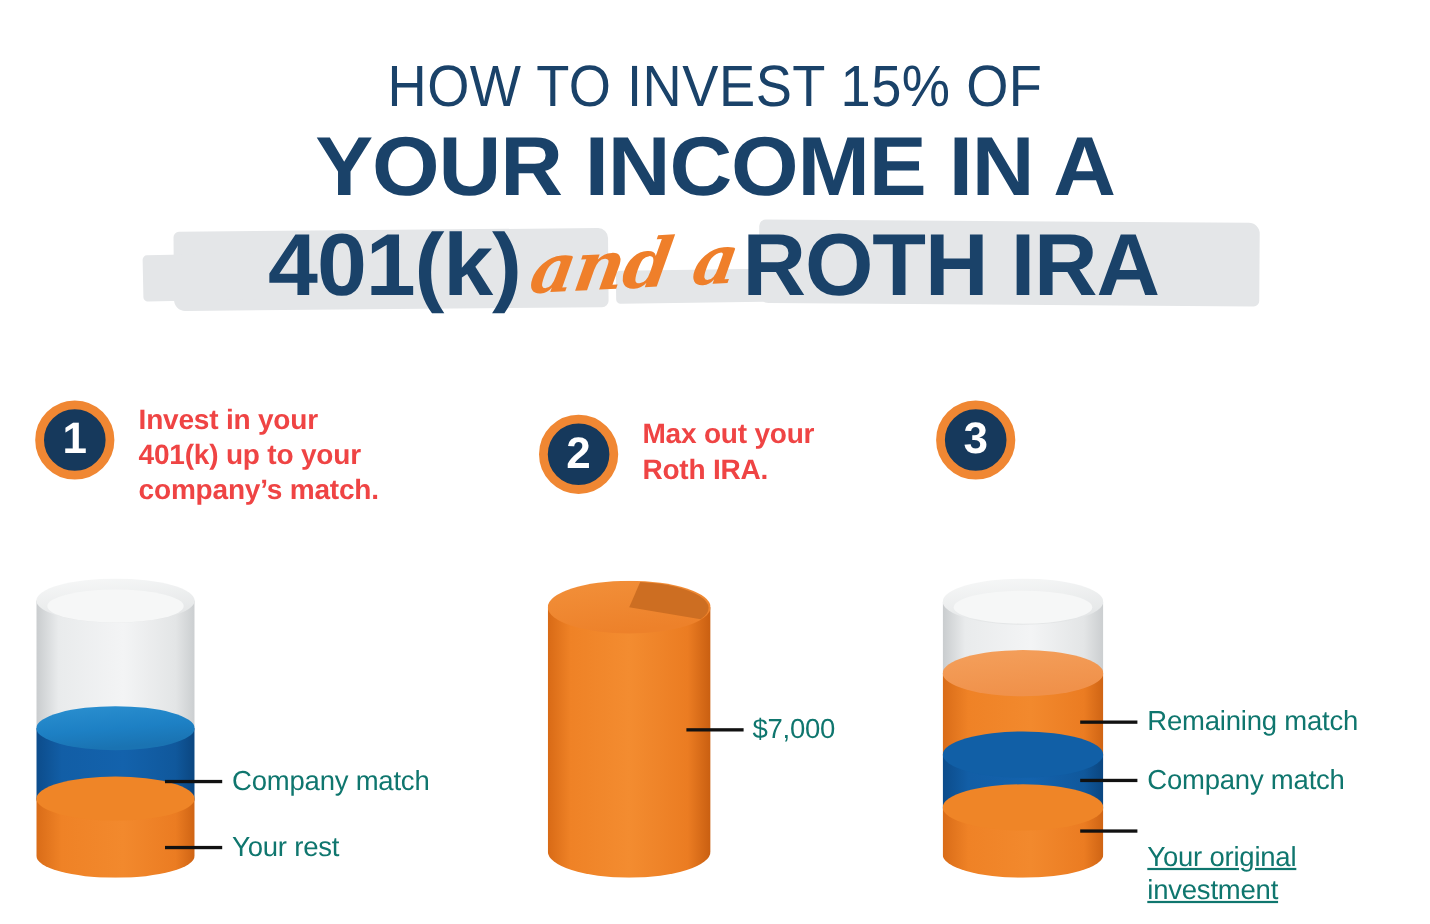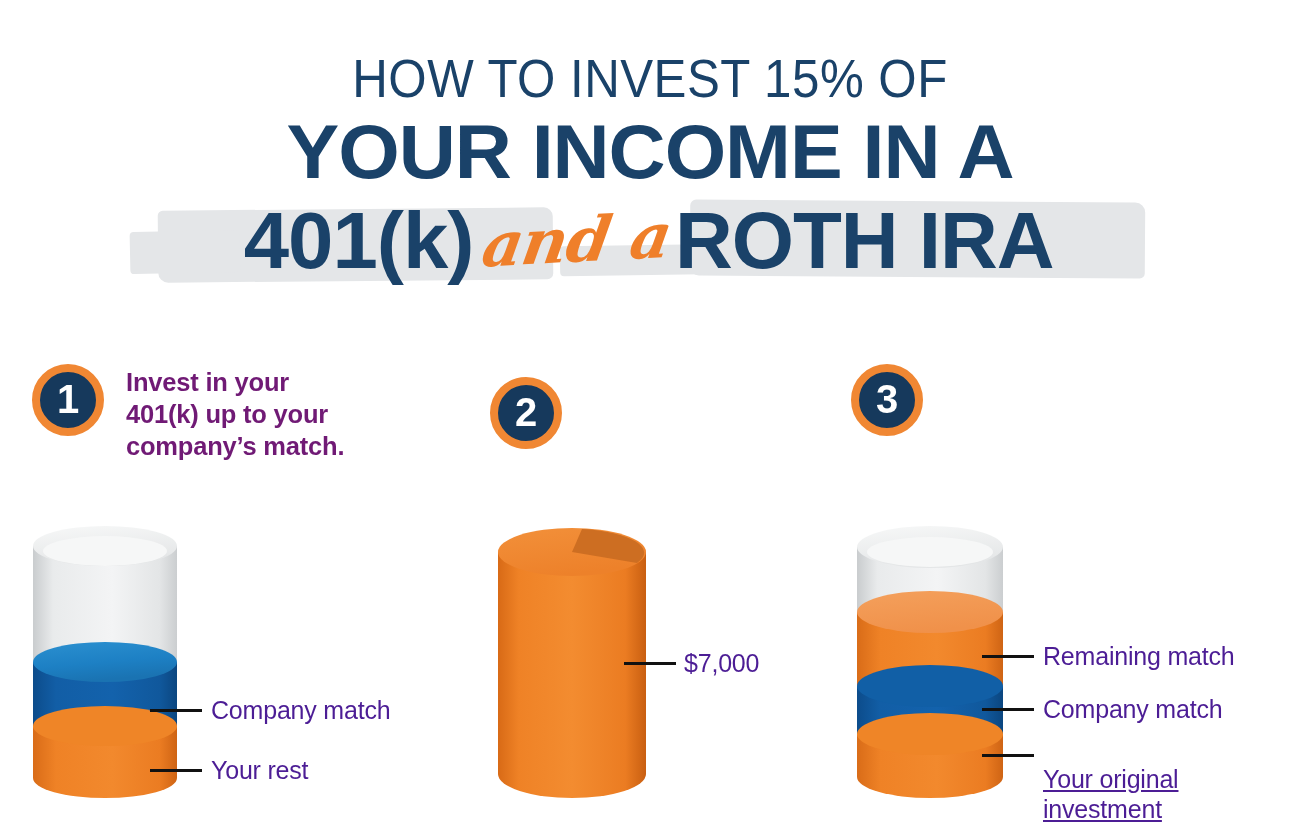"Invest in your" .step-text { color: #701a75 -> #ef4444 }
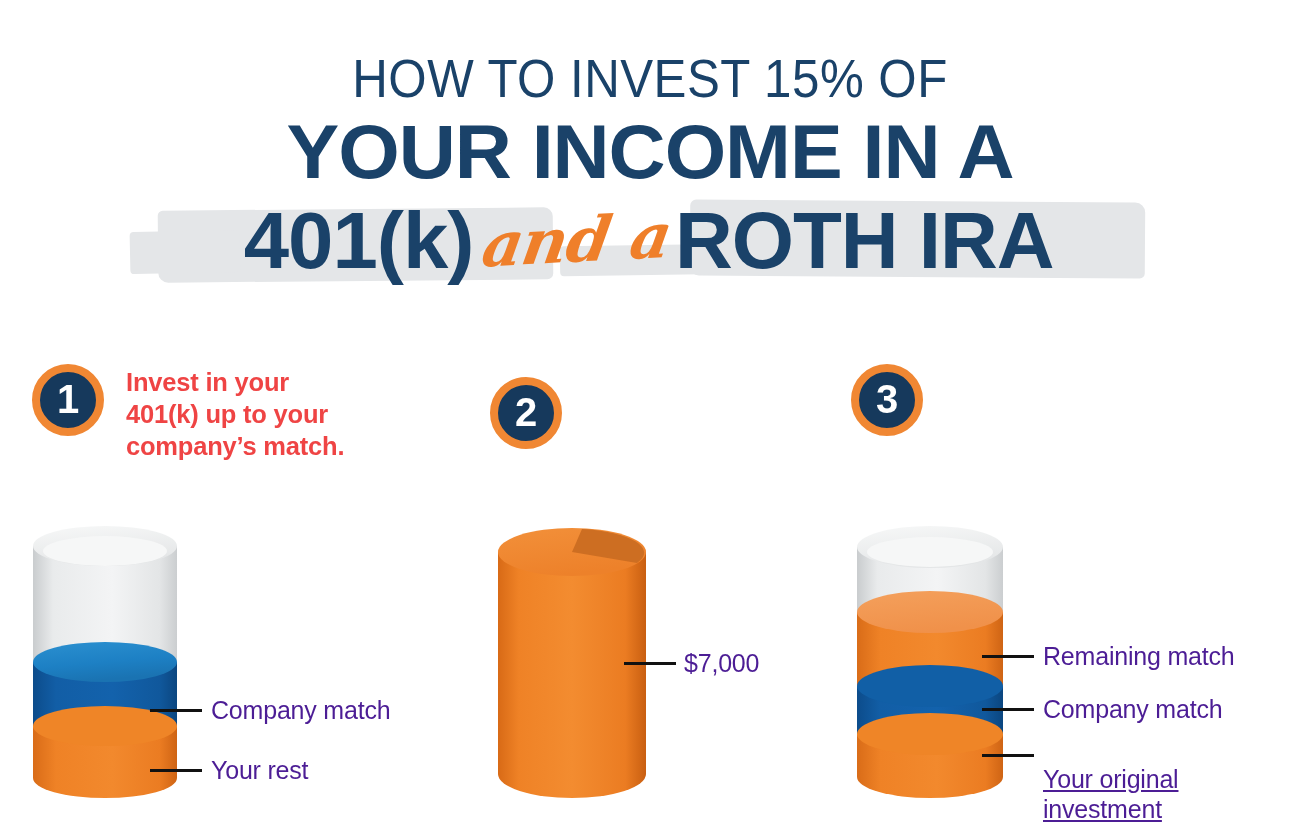"Max out your" div.step-text { html: none -> <div>Max out your Roth IRA.</div> }
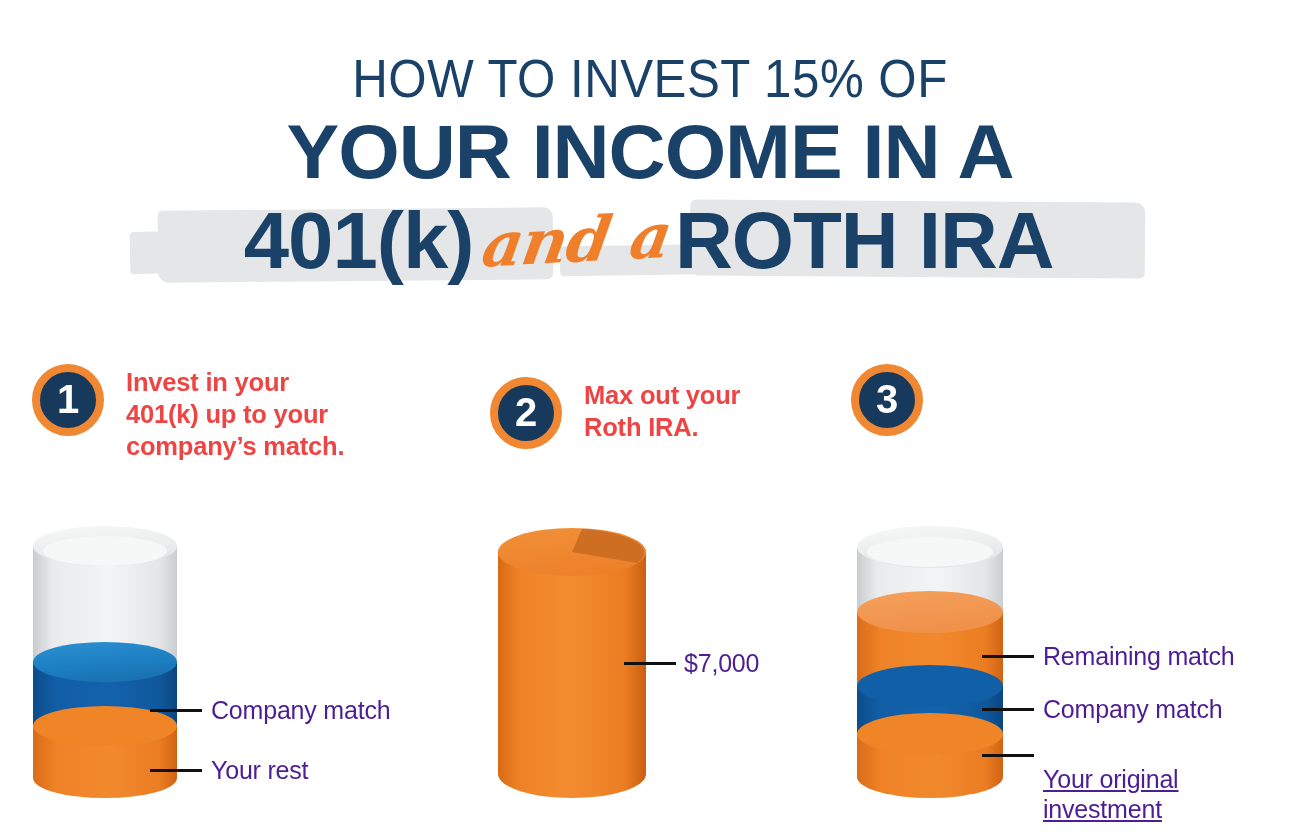"$7,000" .callout { color: #4c1d95 -> #0f766e }
